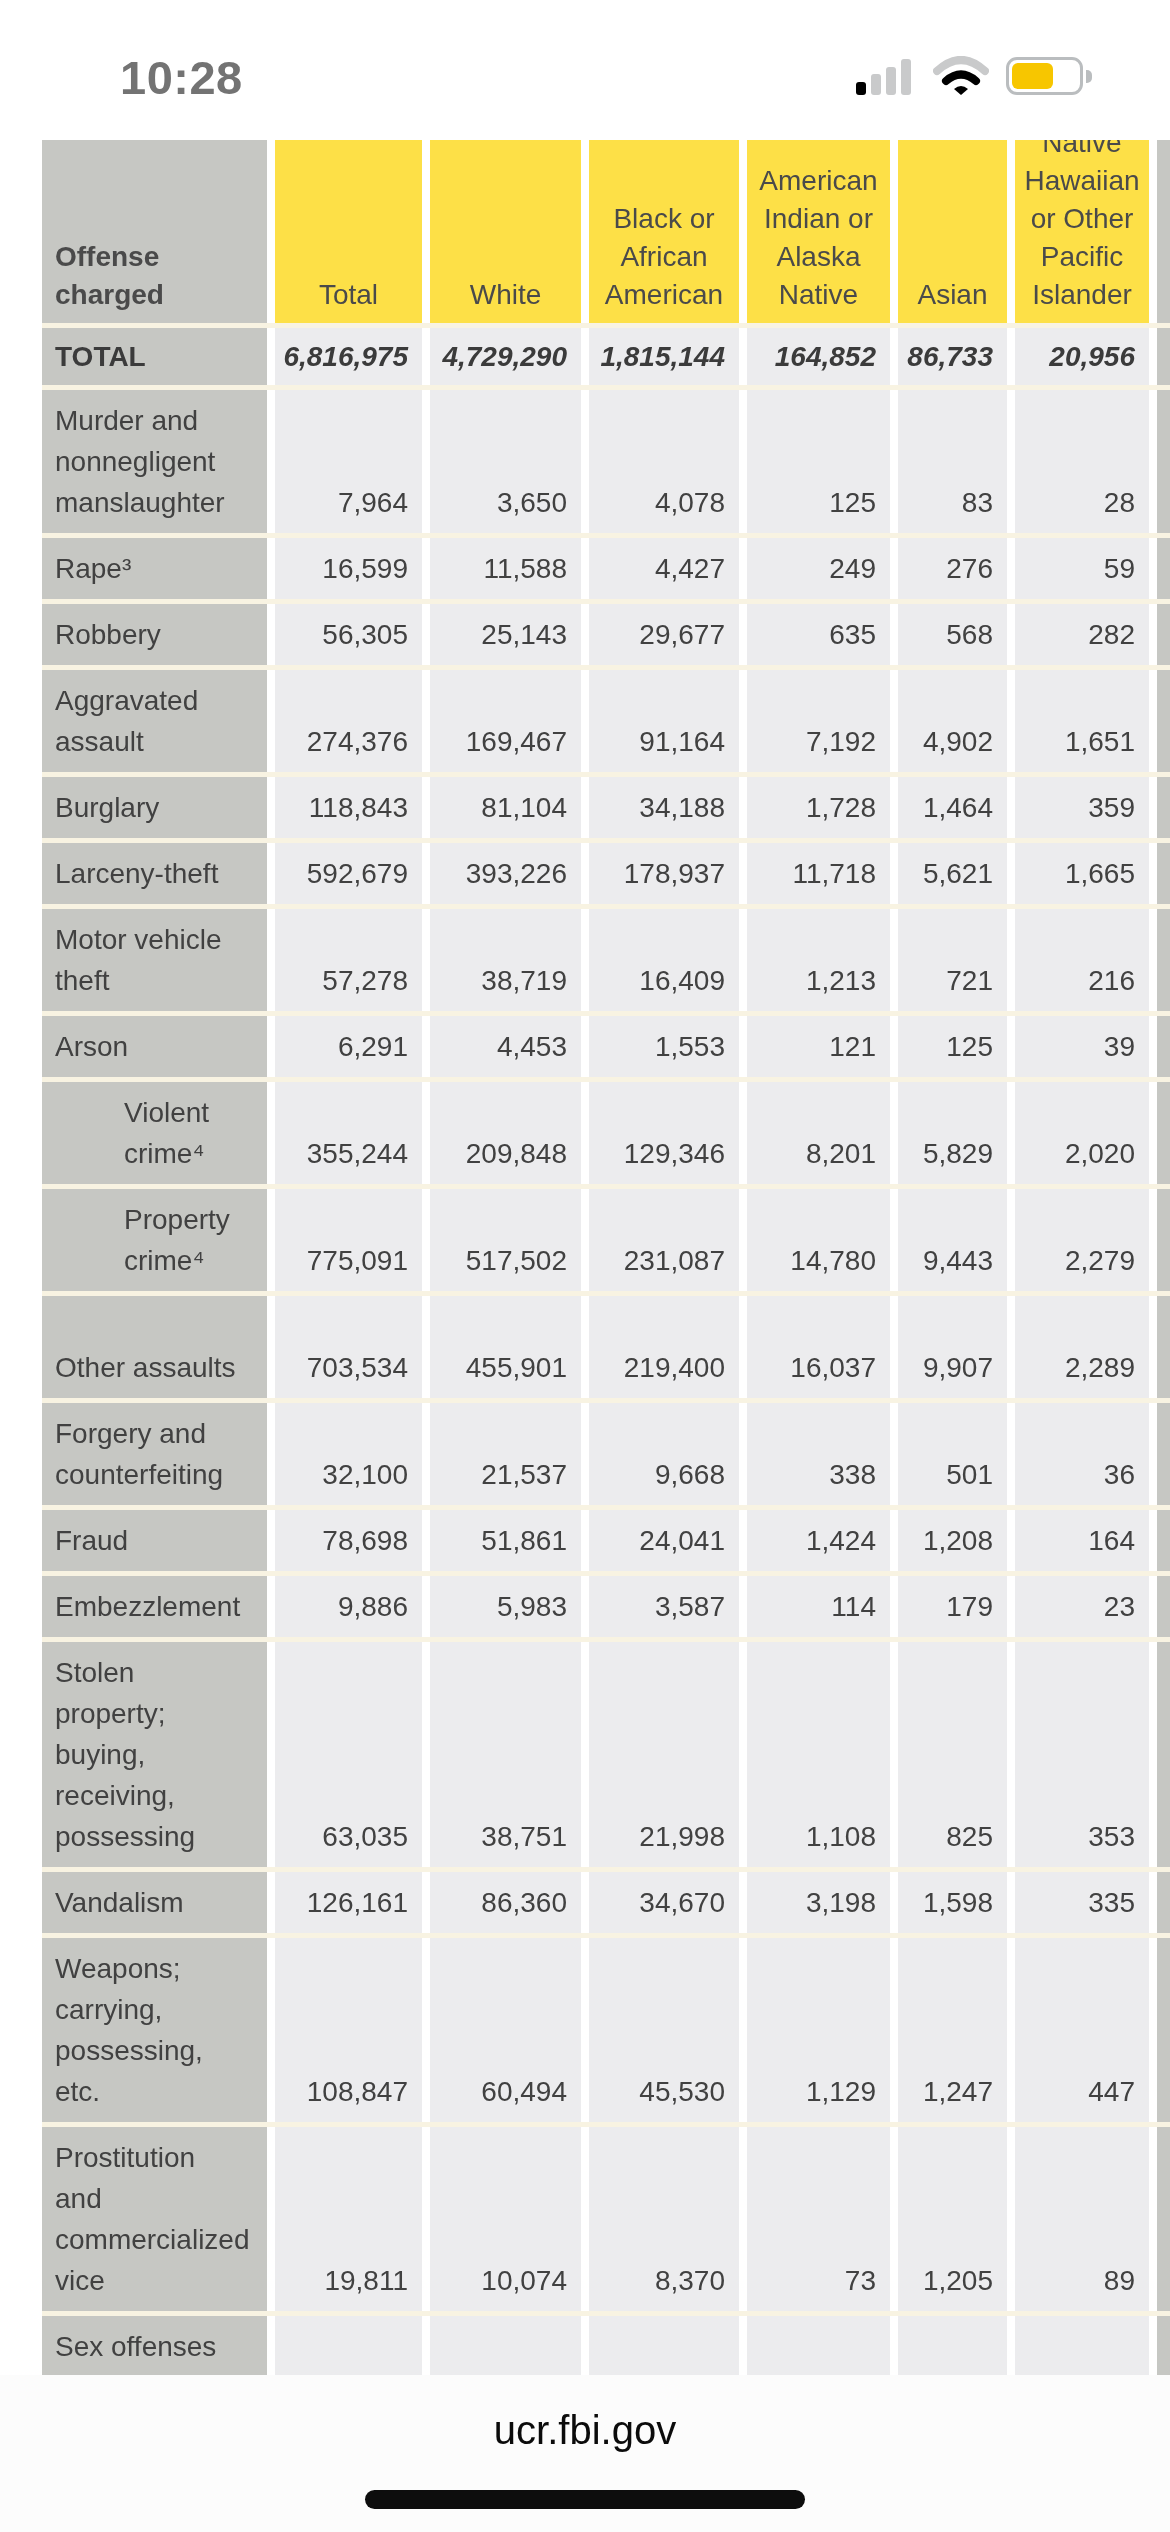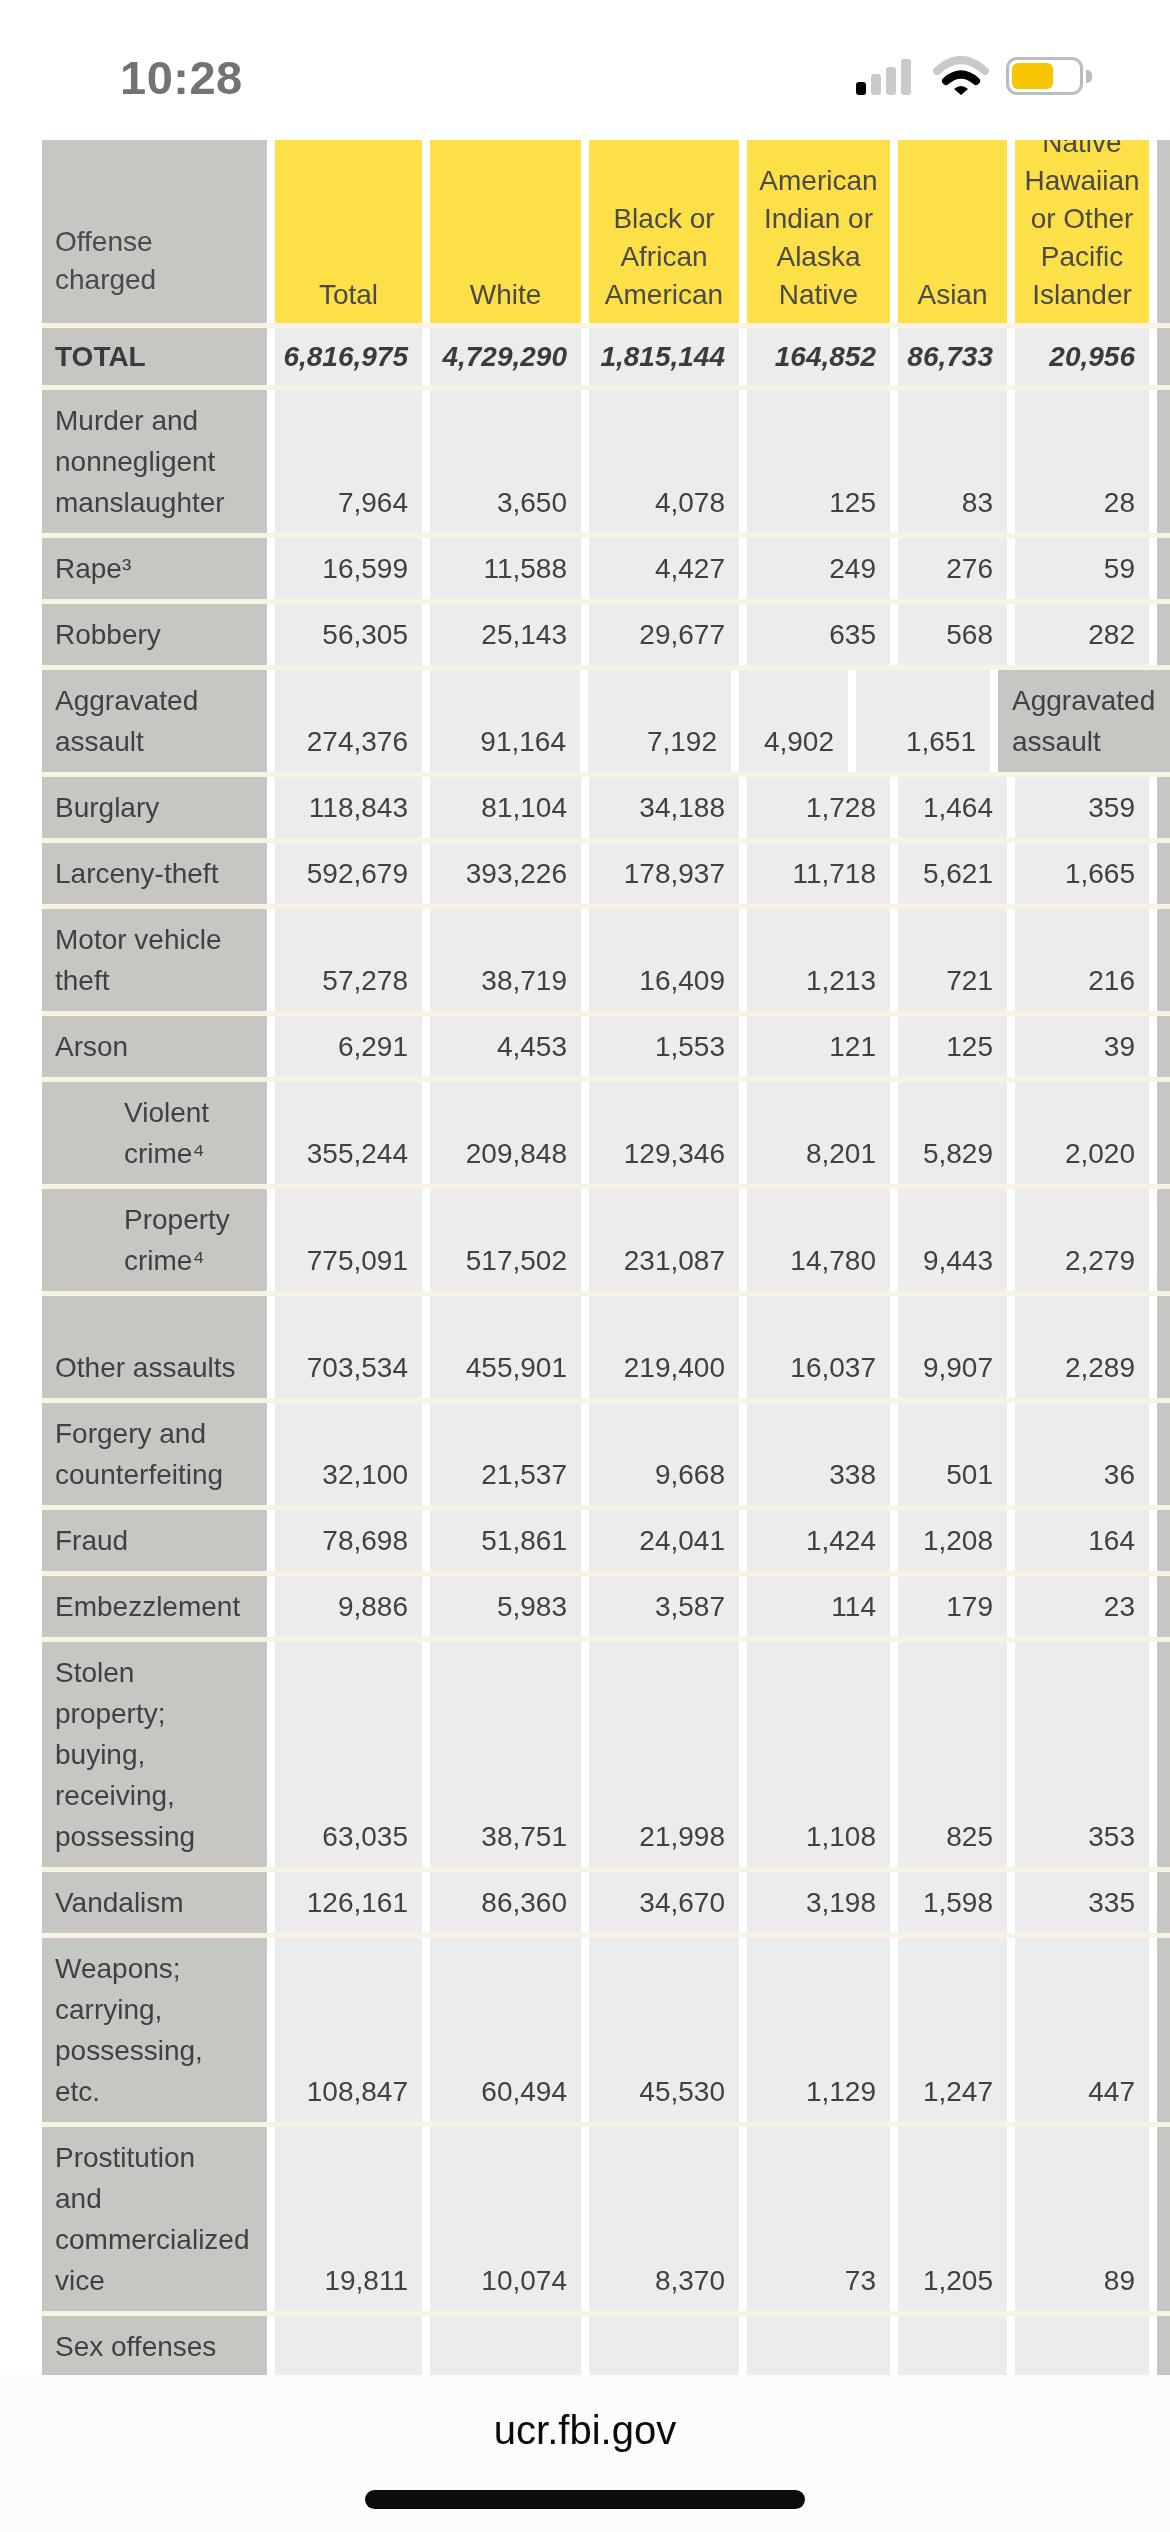"Offense" .hdr .label,.hdr .repeat { font-weight: none -> bold; padding-bottom: 24px -> 9px }
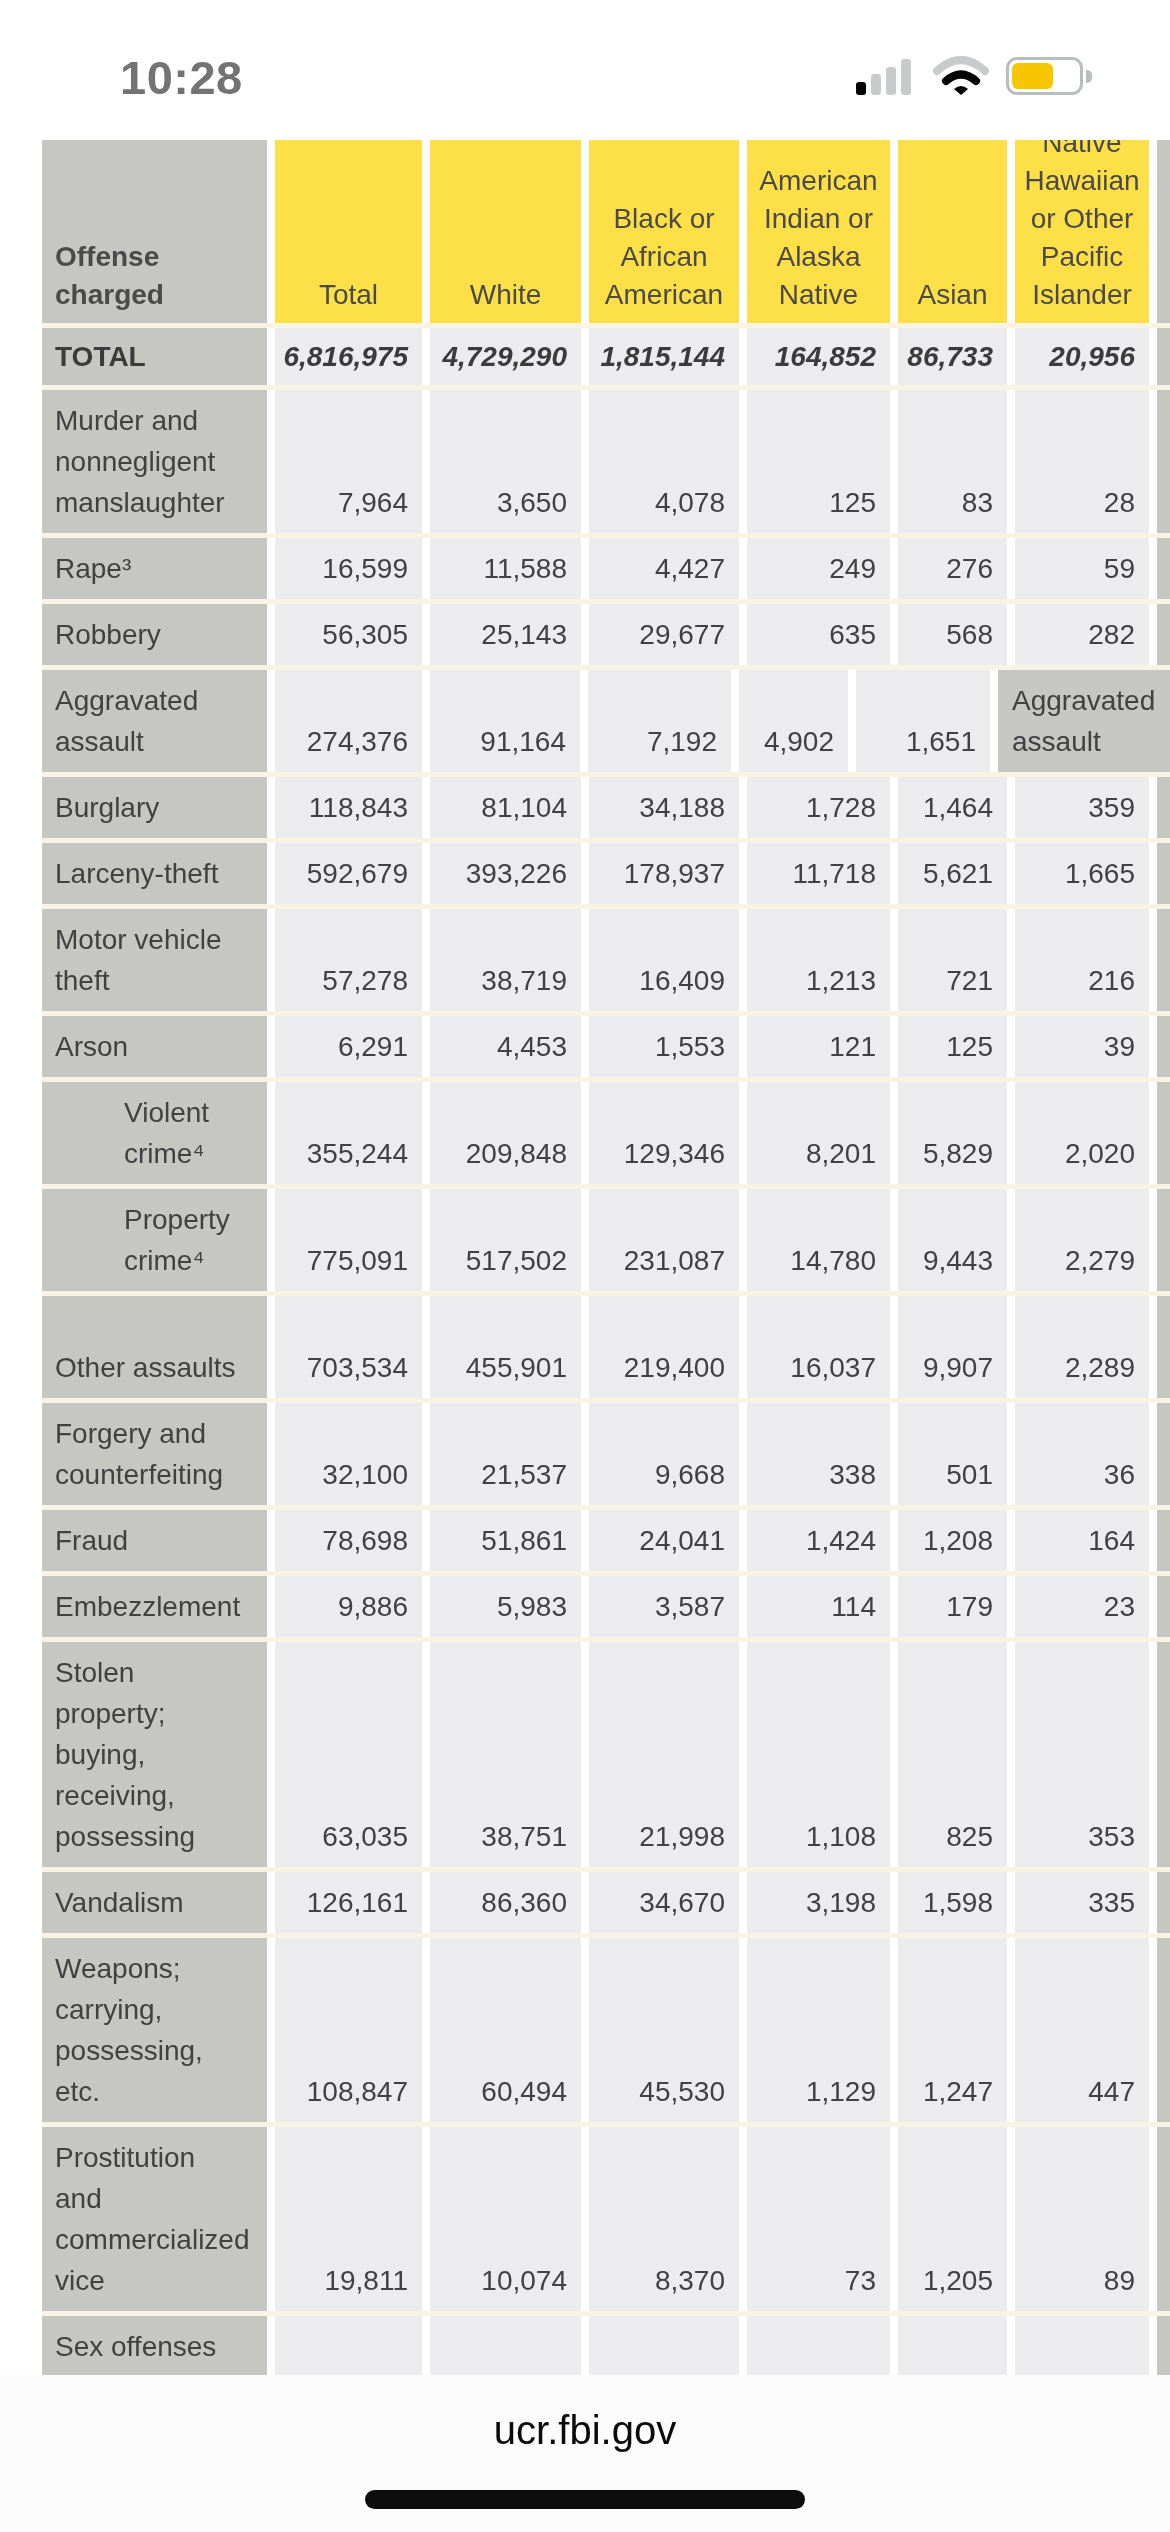"169,467" div.cell { html: none -> <div>169,467</div> }
